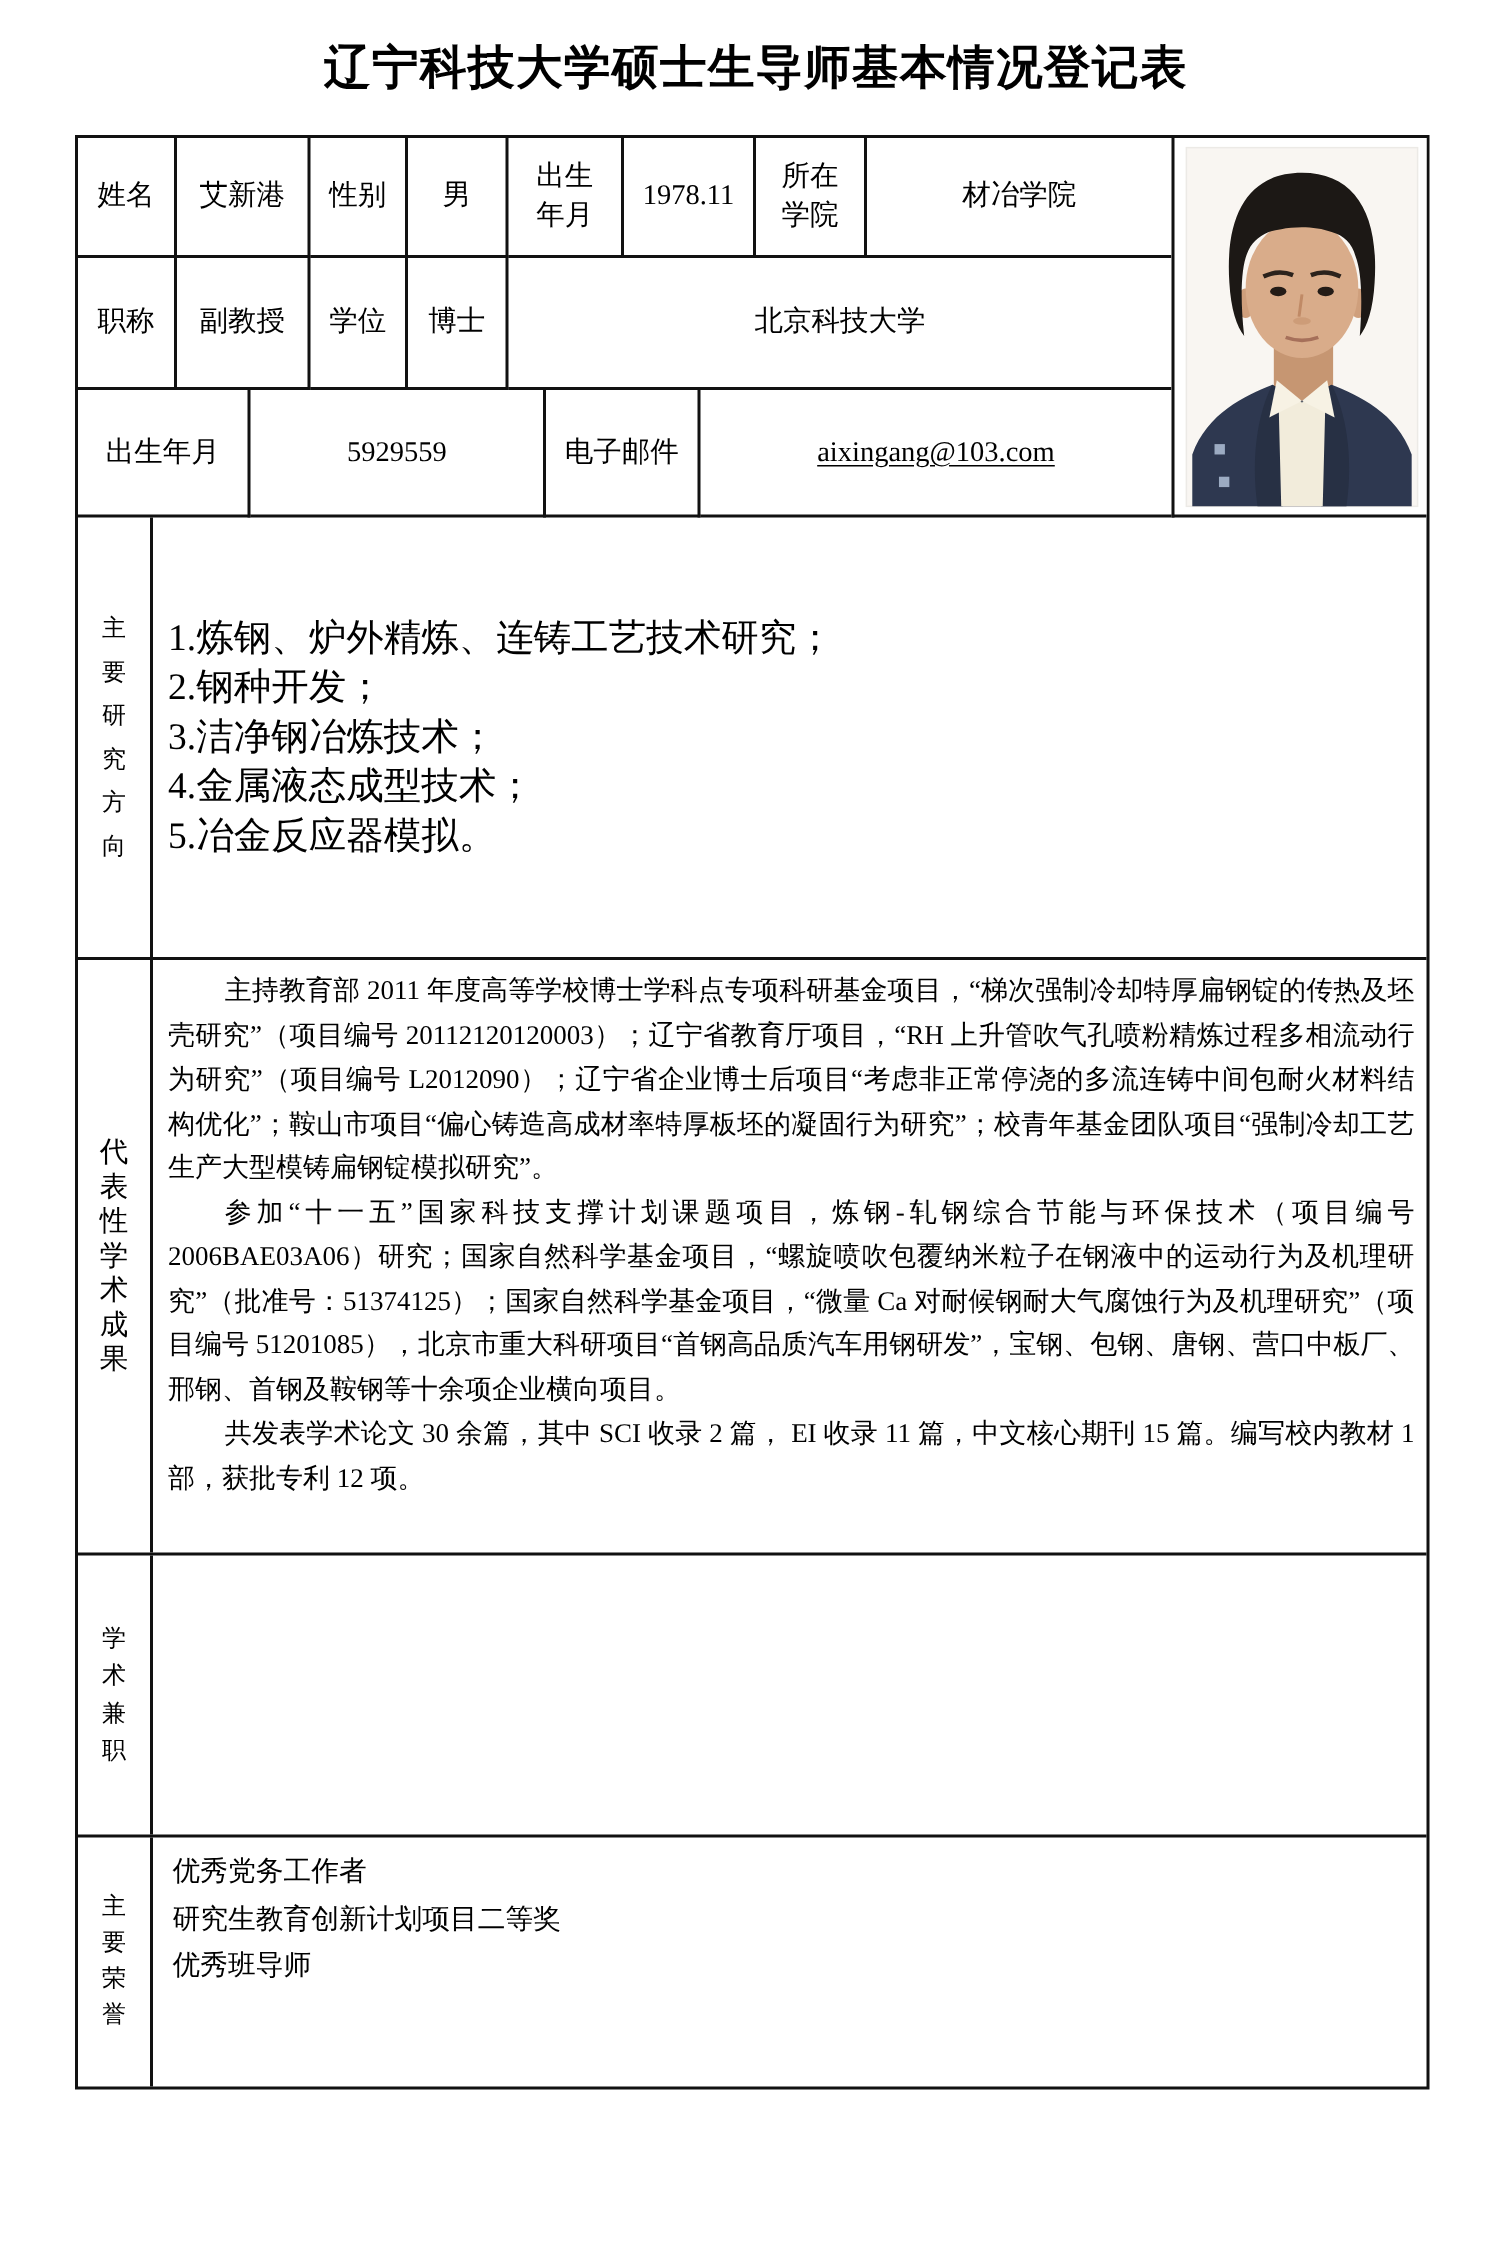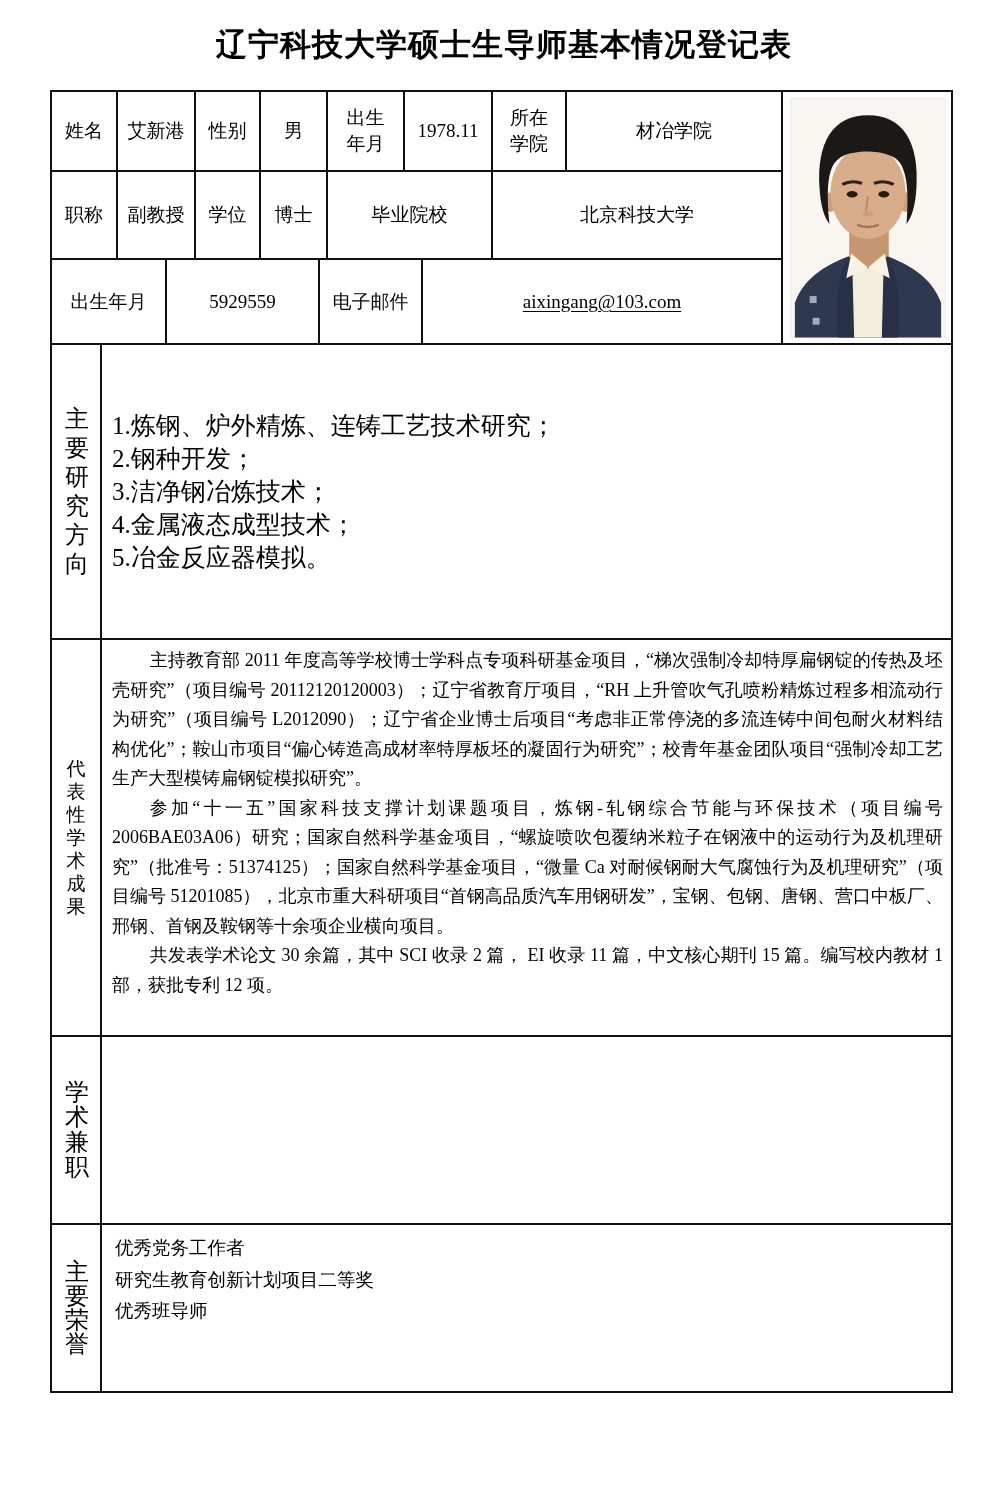"艾新港" .cw93 { width: 78px -> 89px }
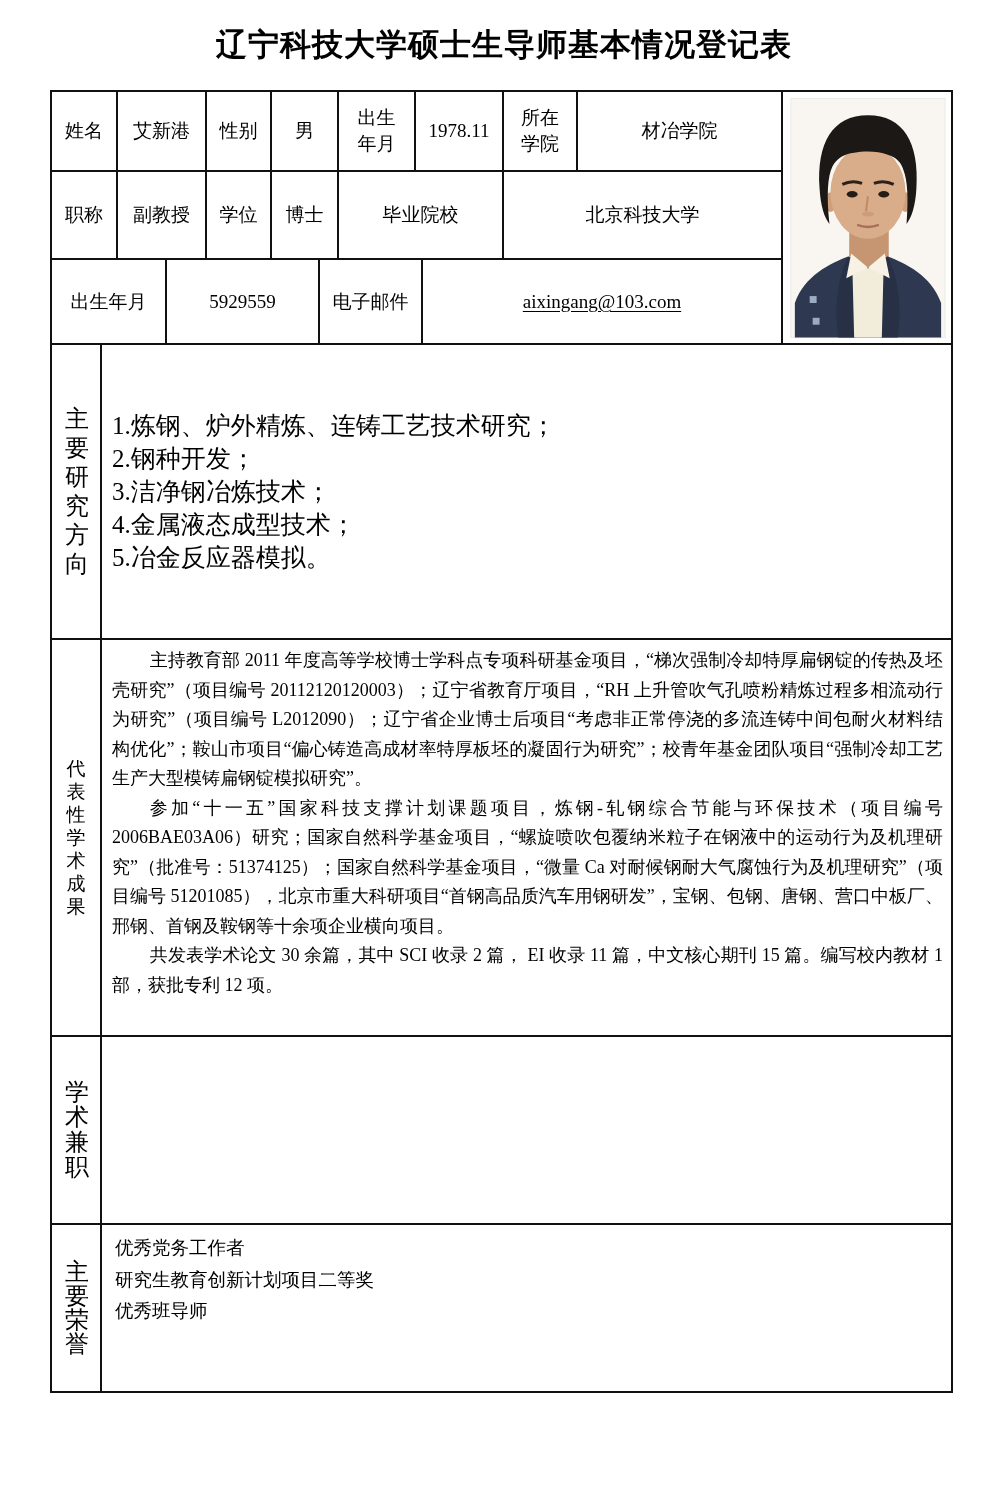"毕业院校" div.cell { html: <div>毕业院校</div> -> none }
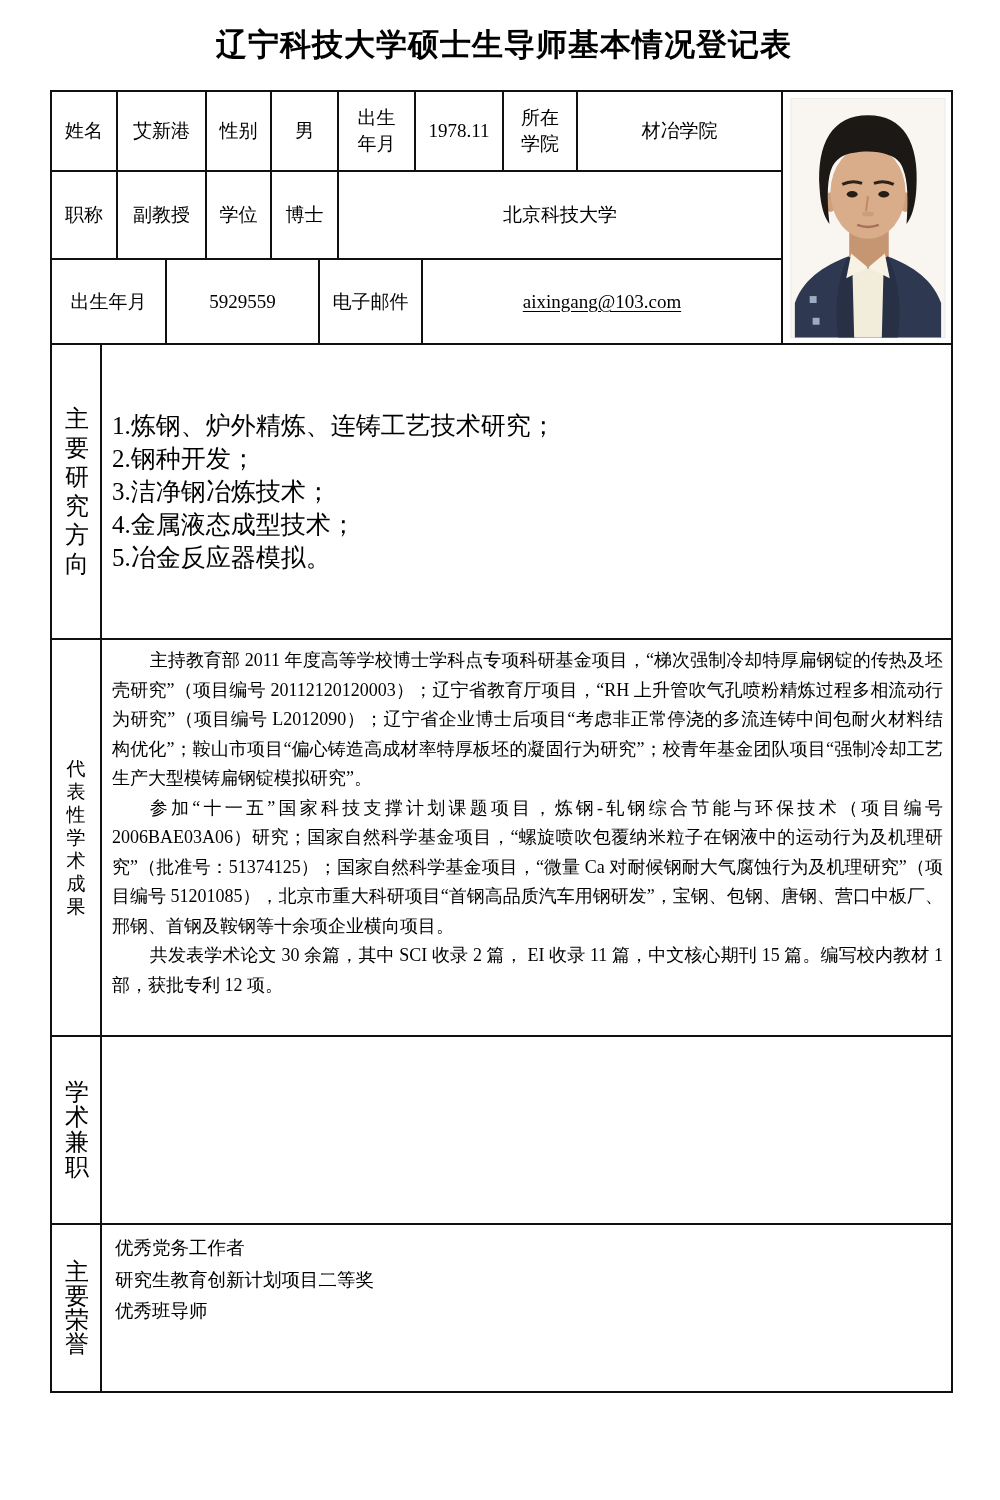"5929559" .cw177 { width: 153px -> 197px }
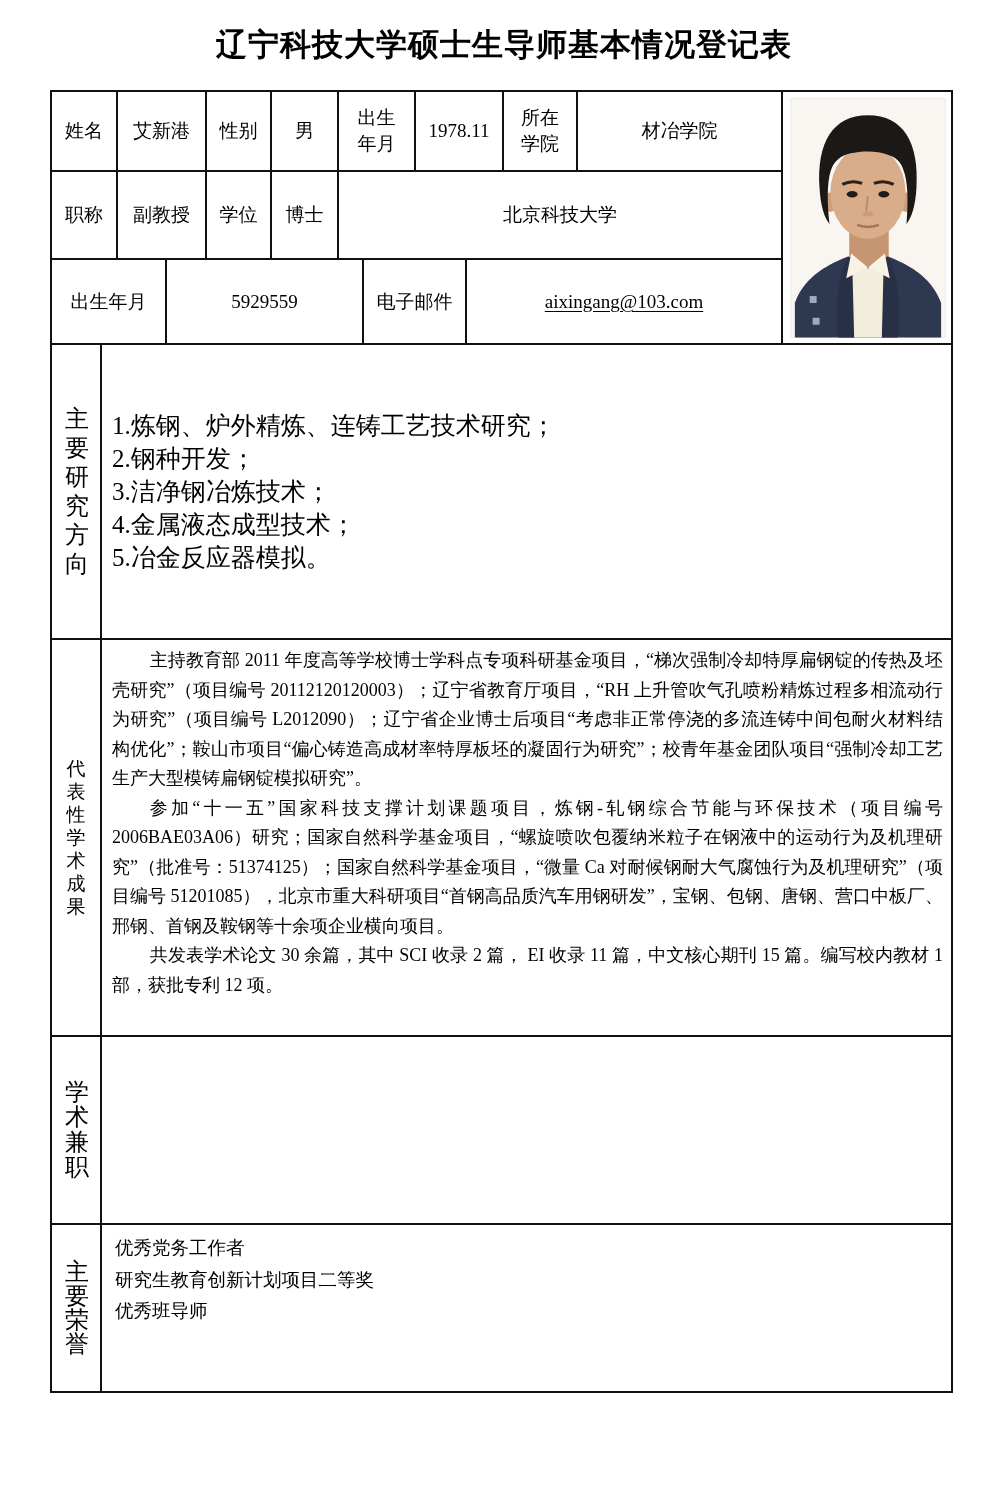"主要研究方向" .vlabel { font-size: 24px -> 16px }
